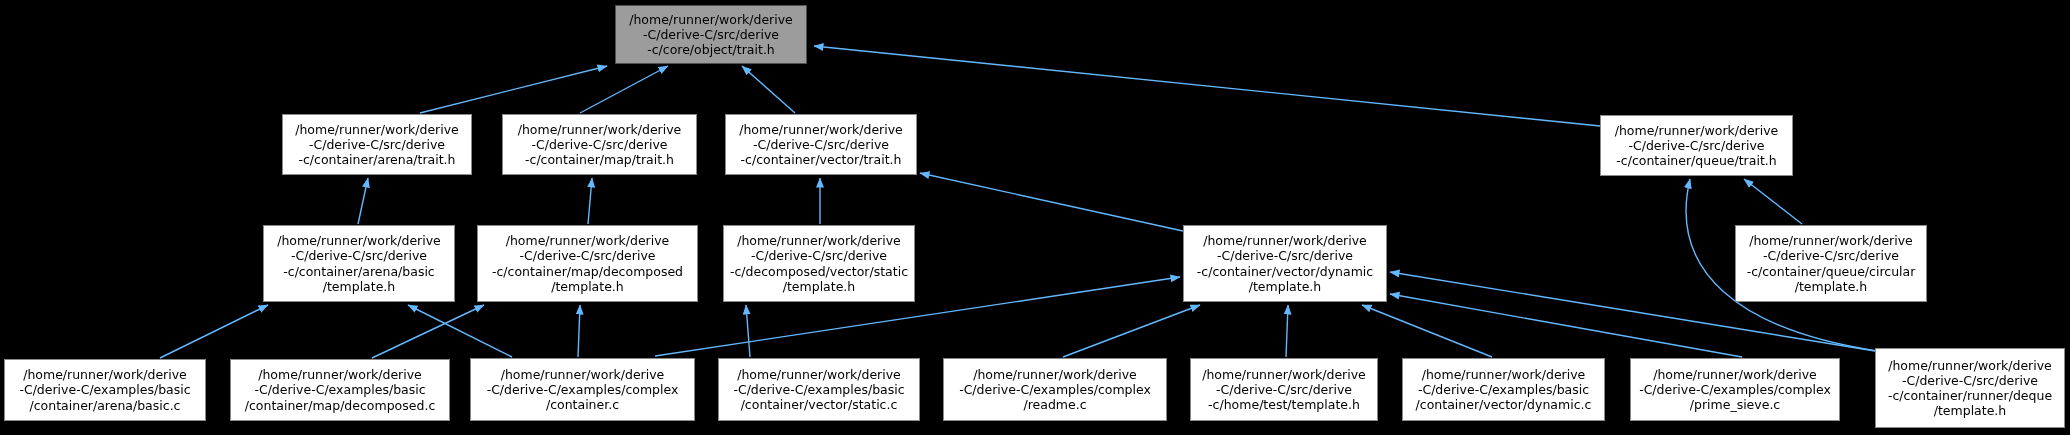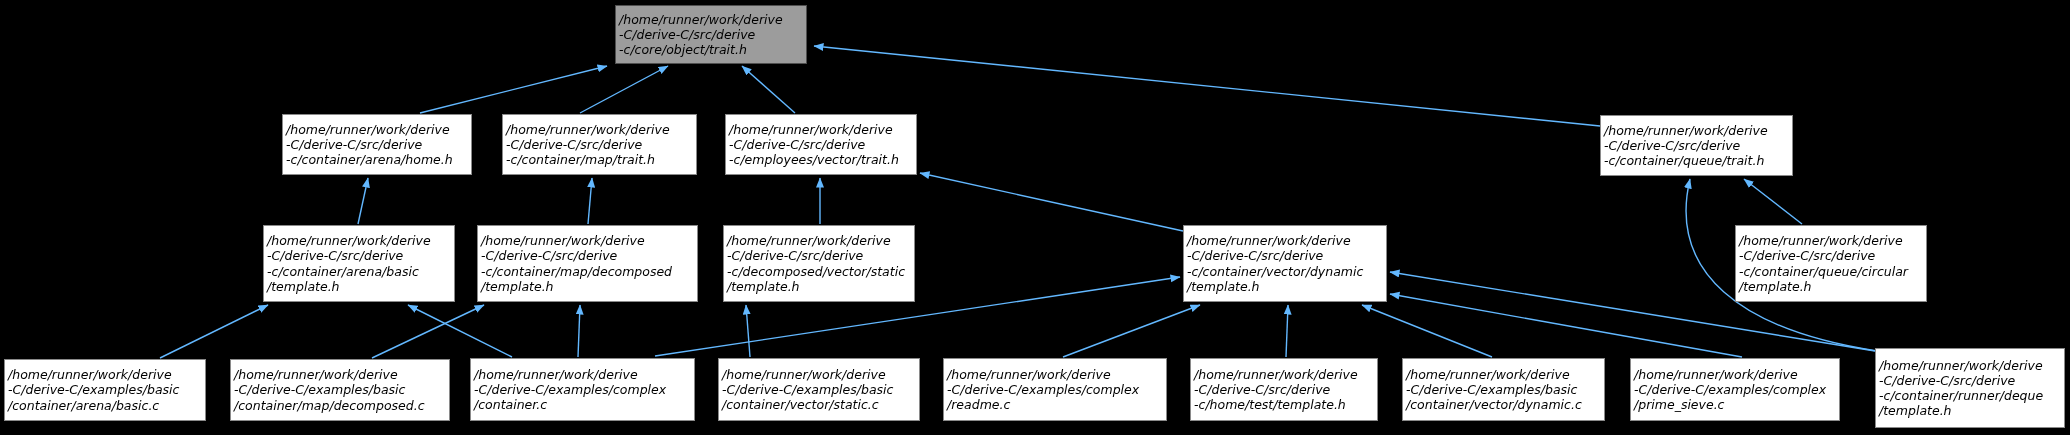"/home/runner/work/derive" .node { font-style: italic -> none; text-align: none -> center }
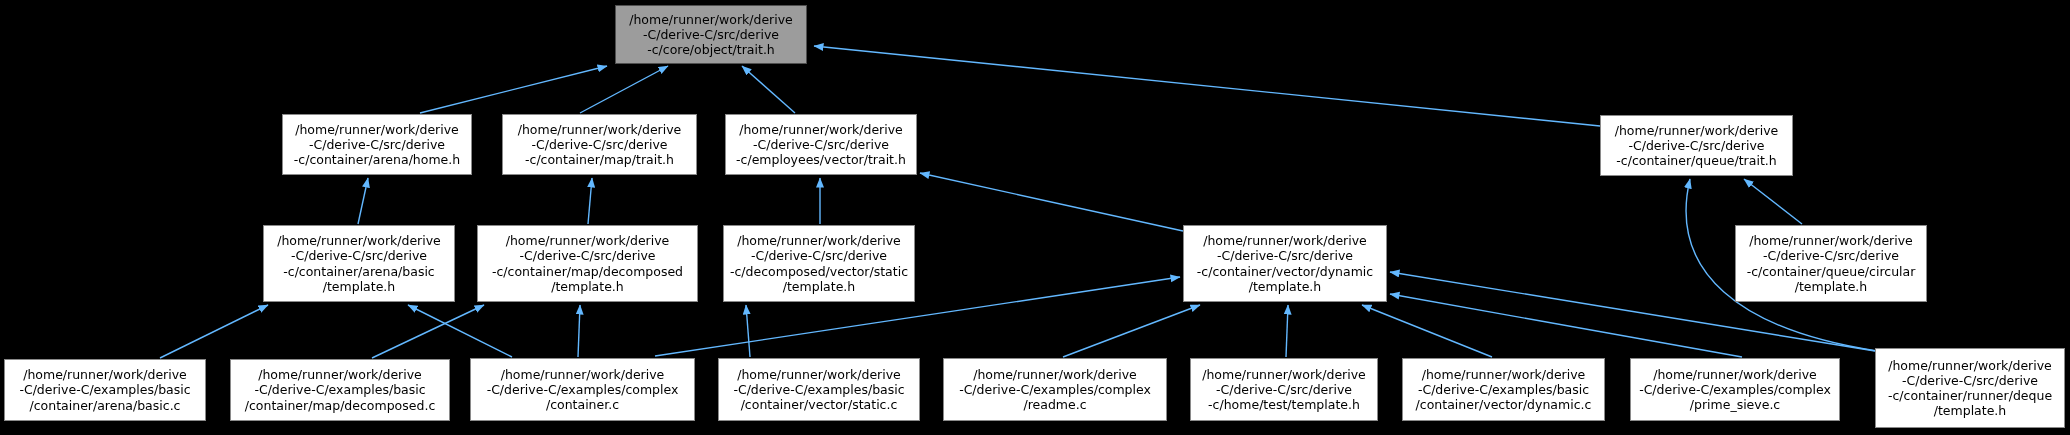"-c/container/arena/home.h" div.line { text: -c/container/arena/home.h -> -c/container/arena/trait.h }
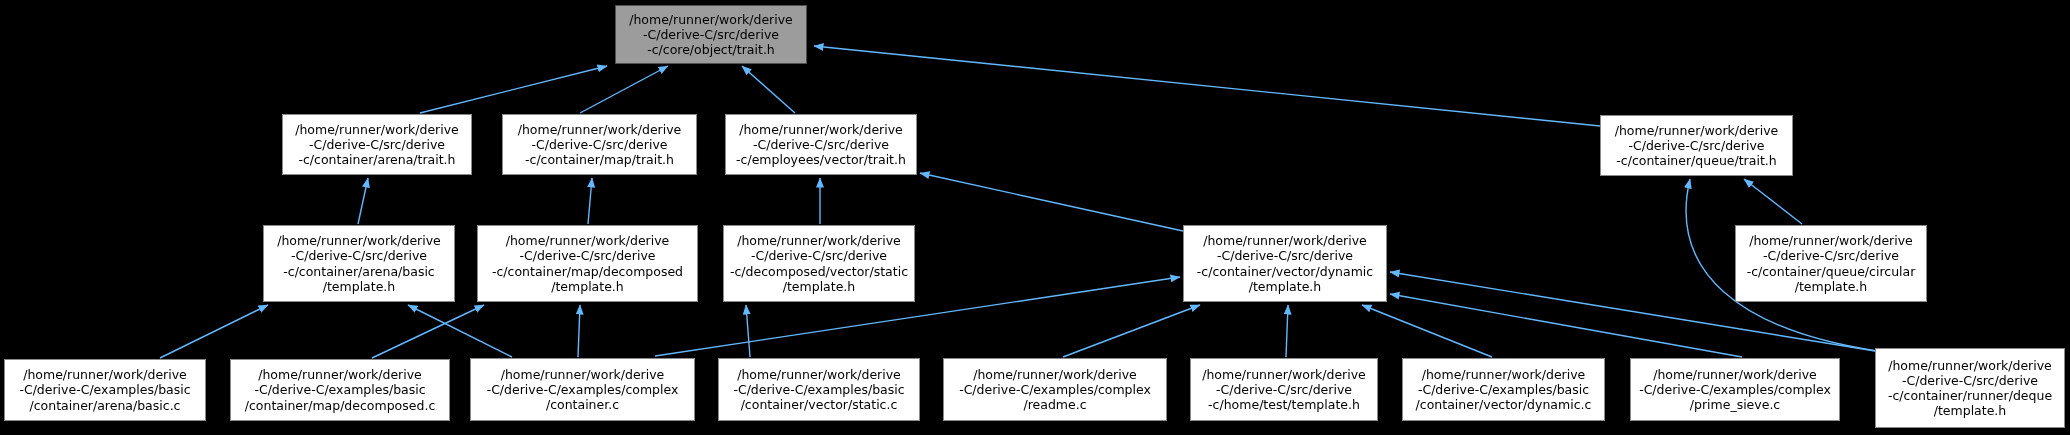"-c/employees/vector/trait.h" div.line { text: -c/employees/vector/trait.h -> -c/container/vector/trait.h }
